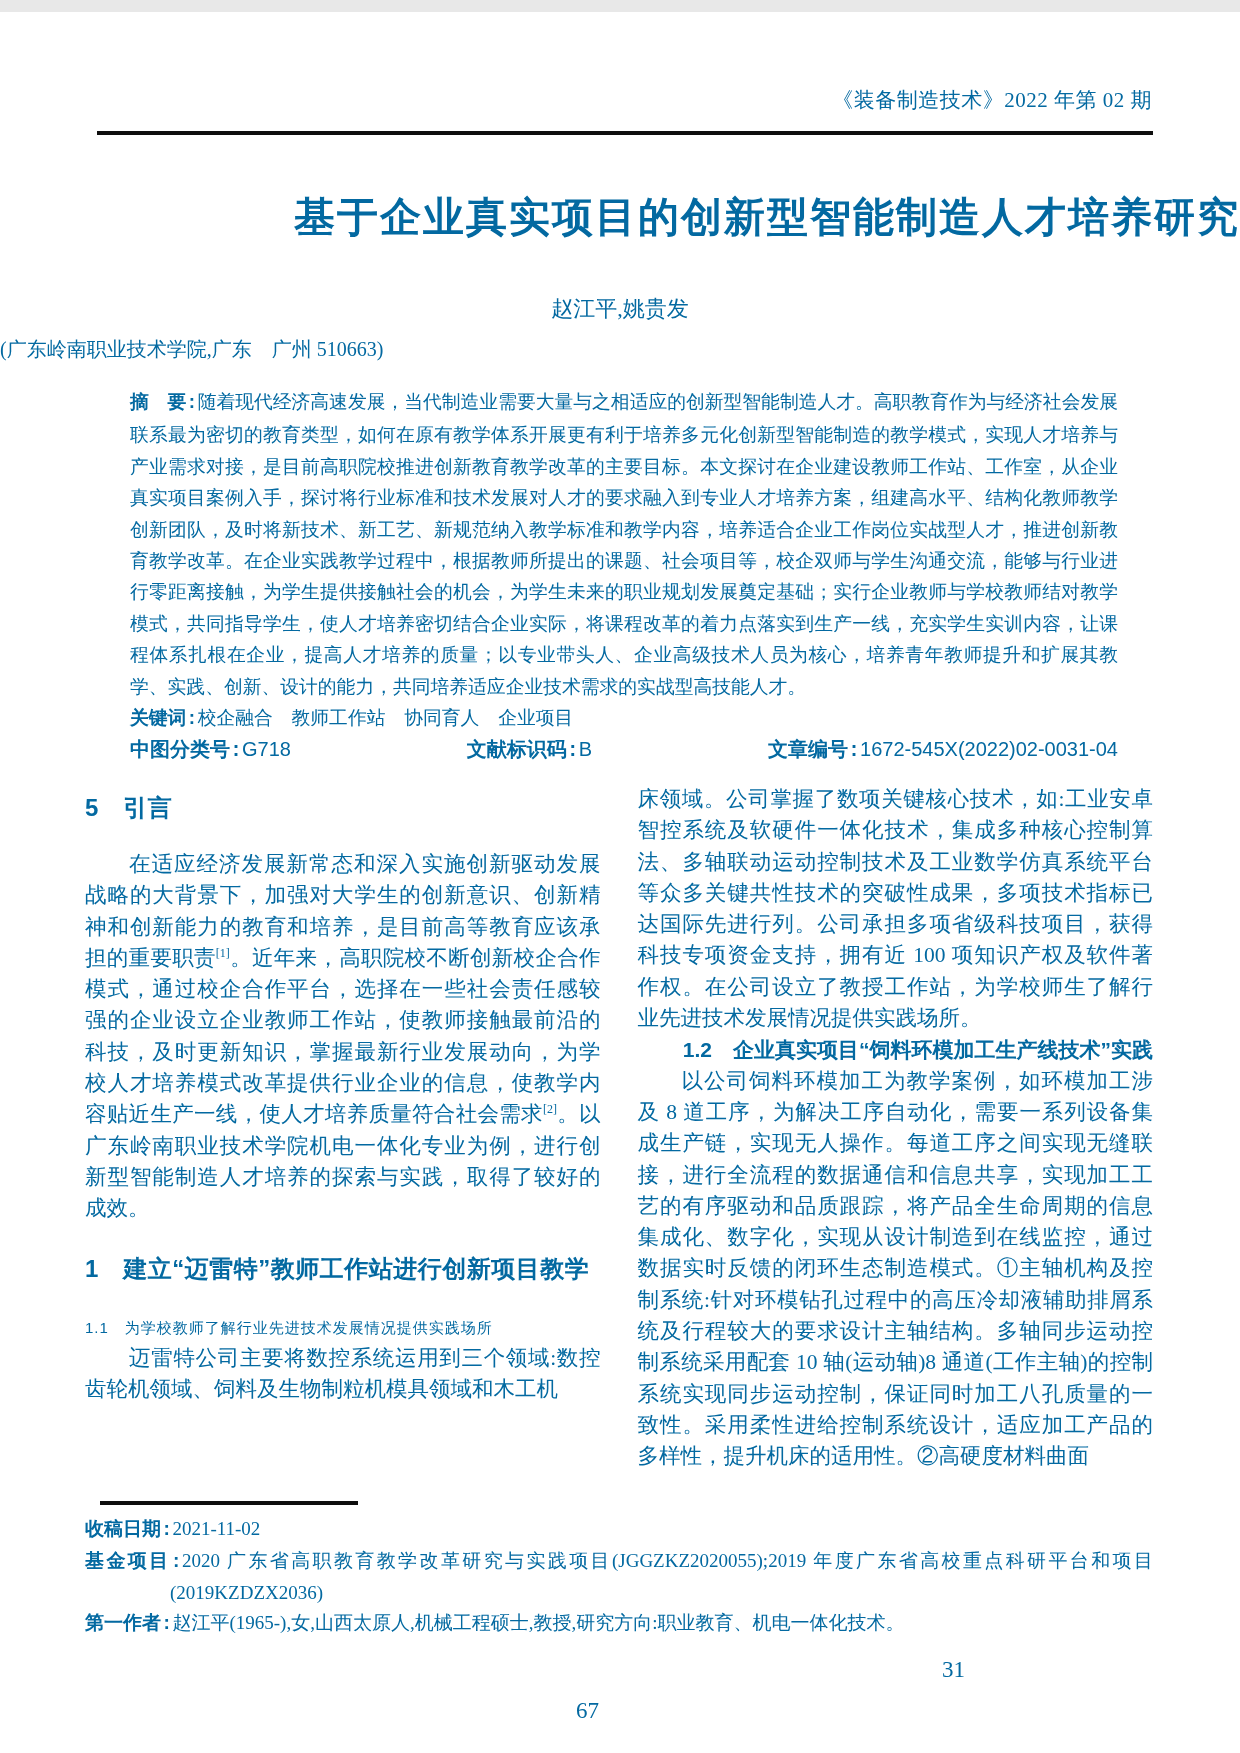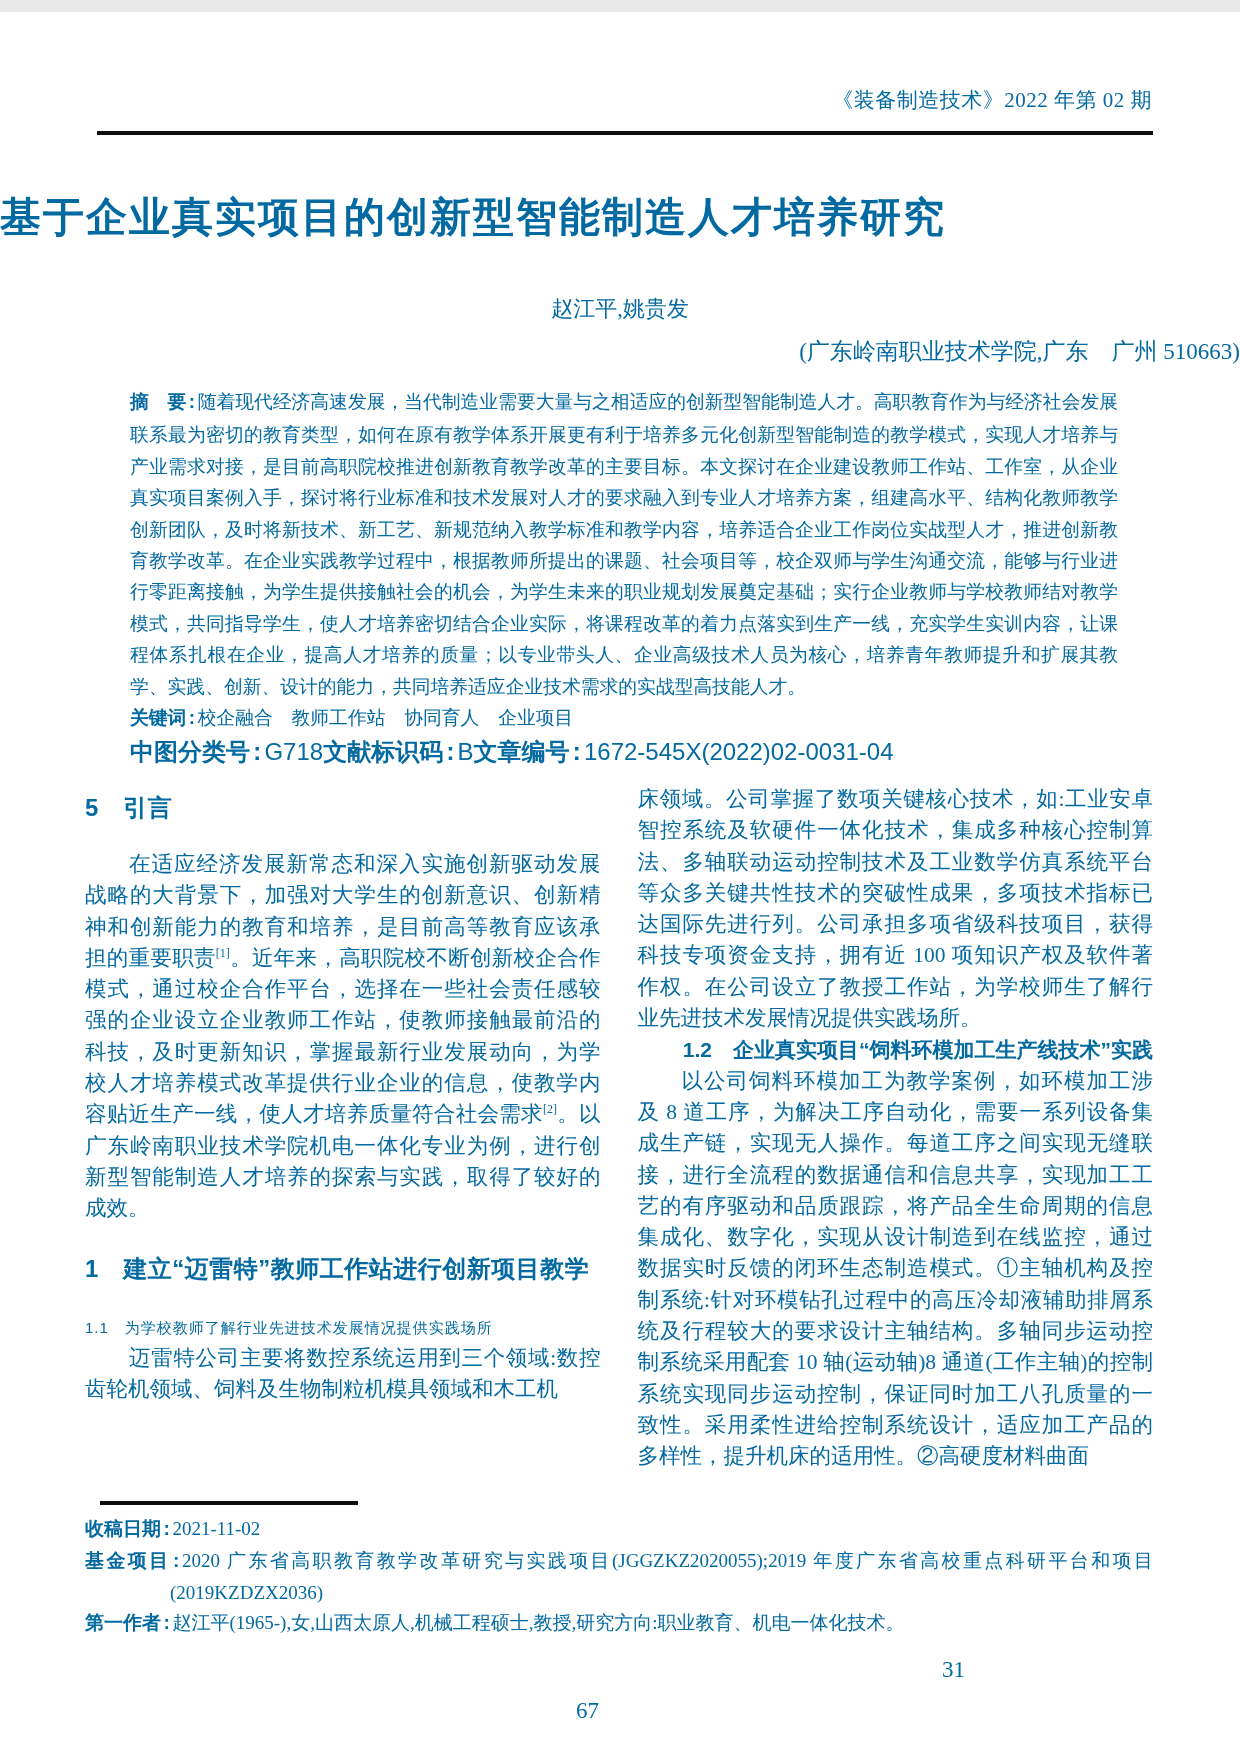"基于企业真实项目的创新型智能制造人才培养研究" .article-title { text-align: left -> right }
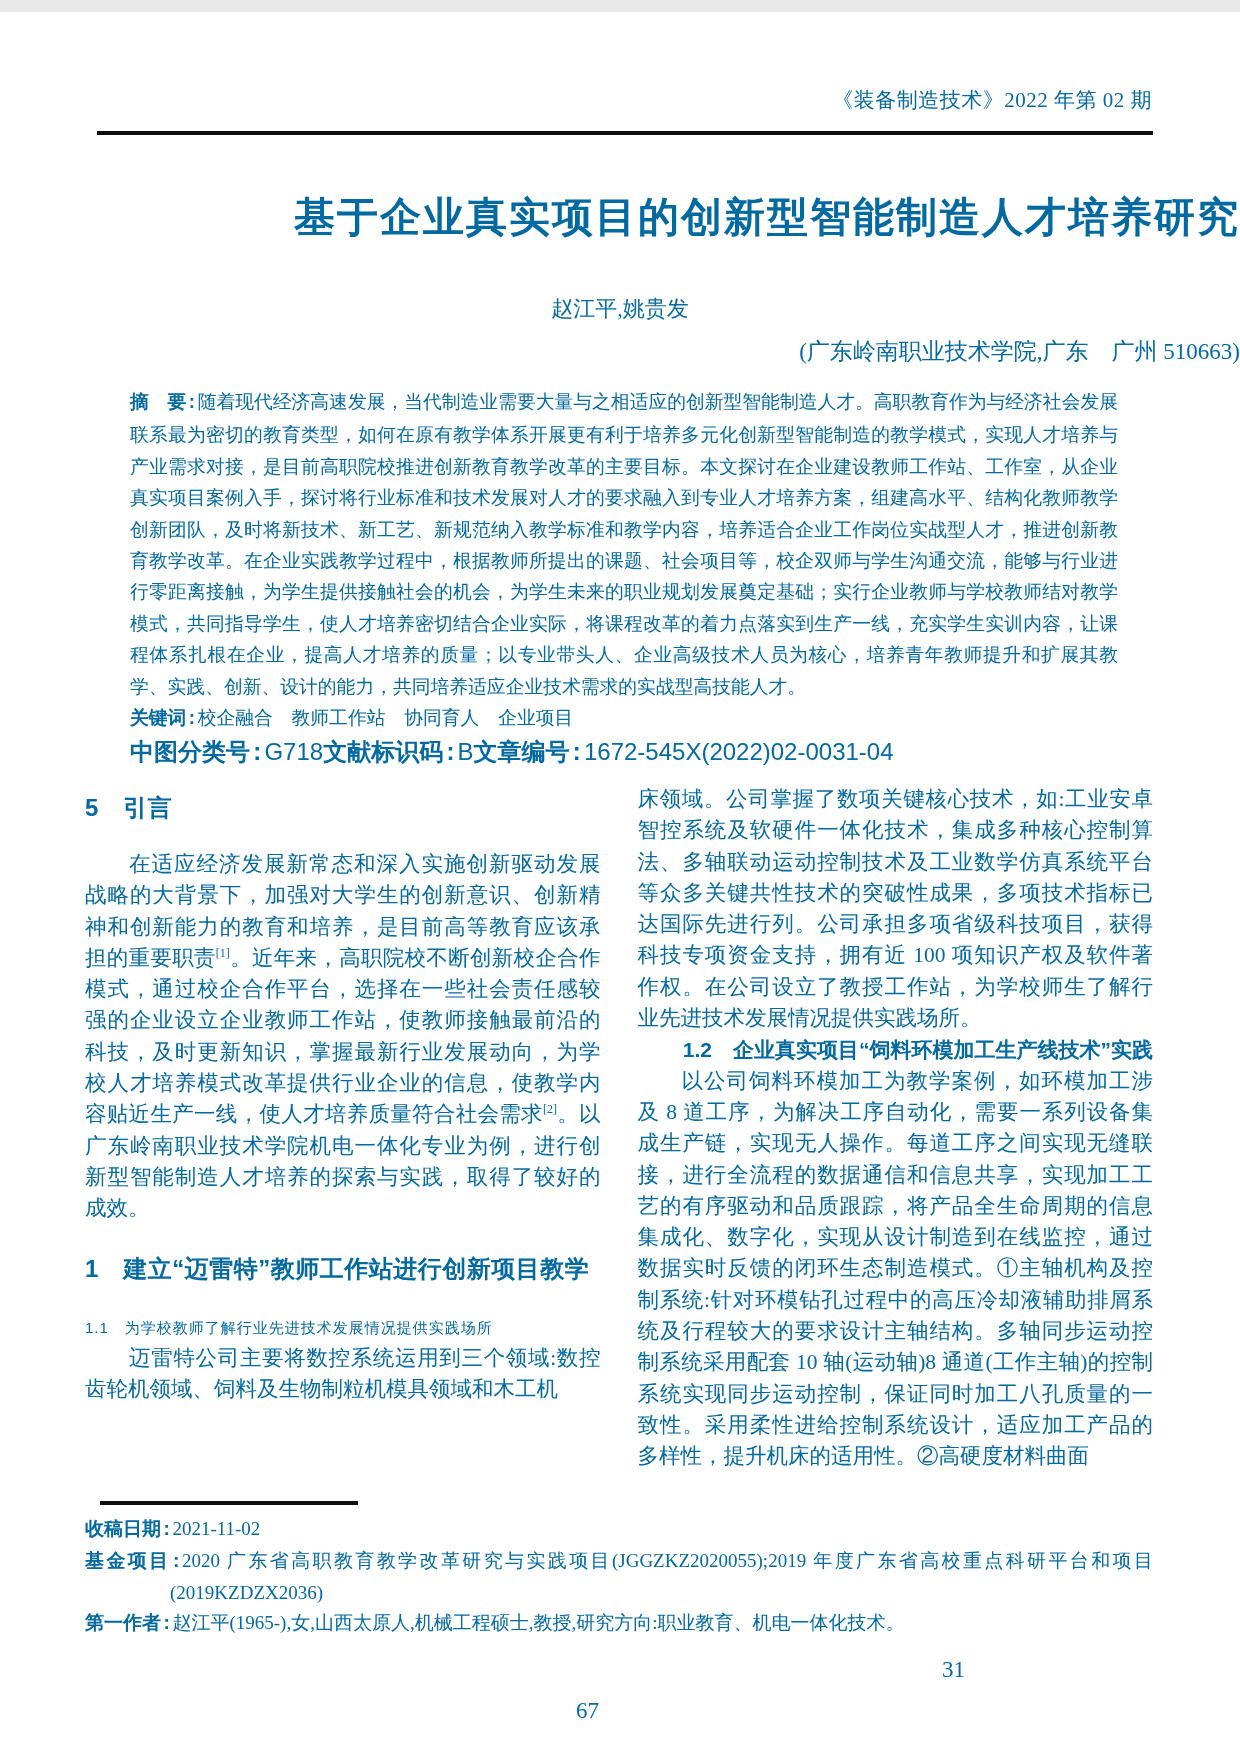"(广东岭南职业技术学院,广东 广州 510663)" .affiliation { font-size: 23px -> 20px; text-align: right -> left }
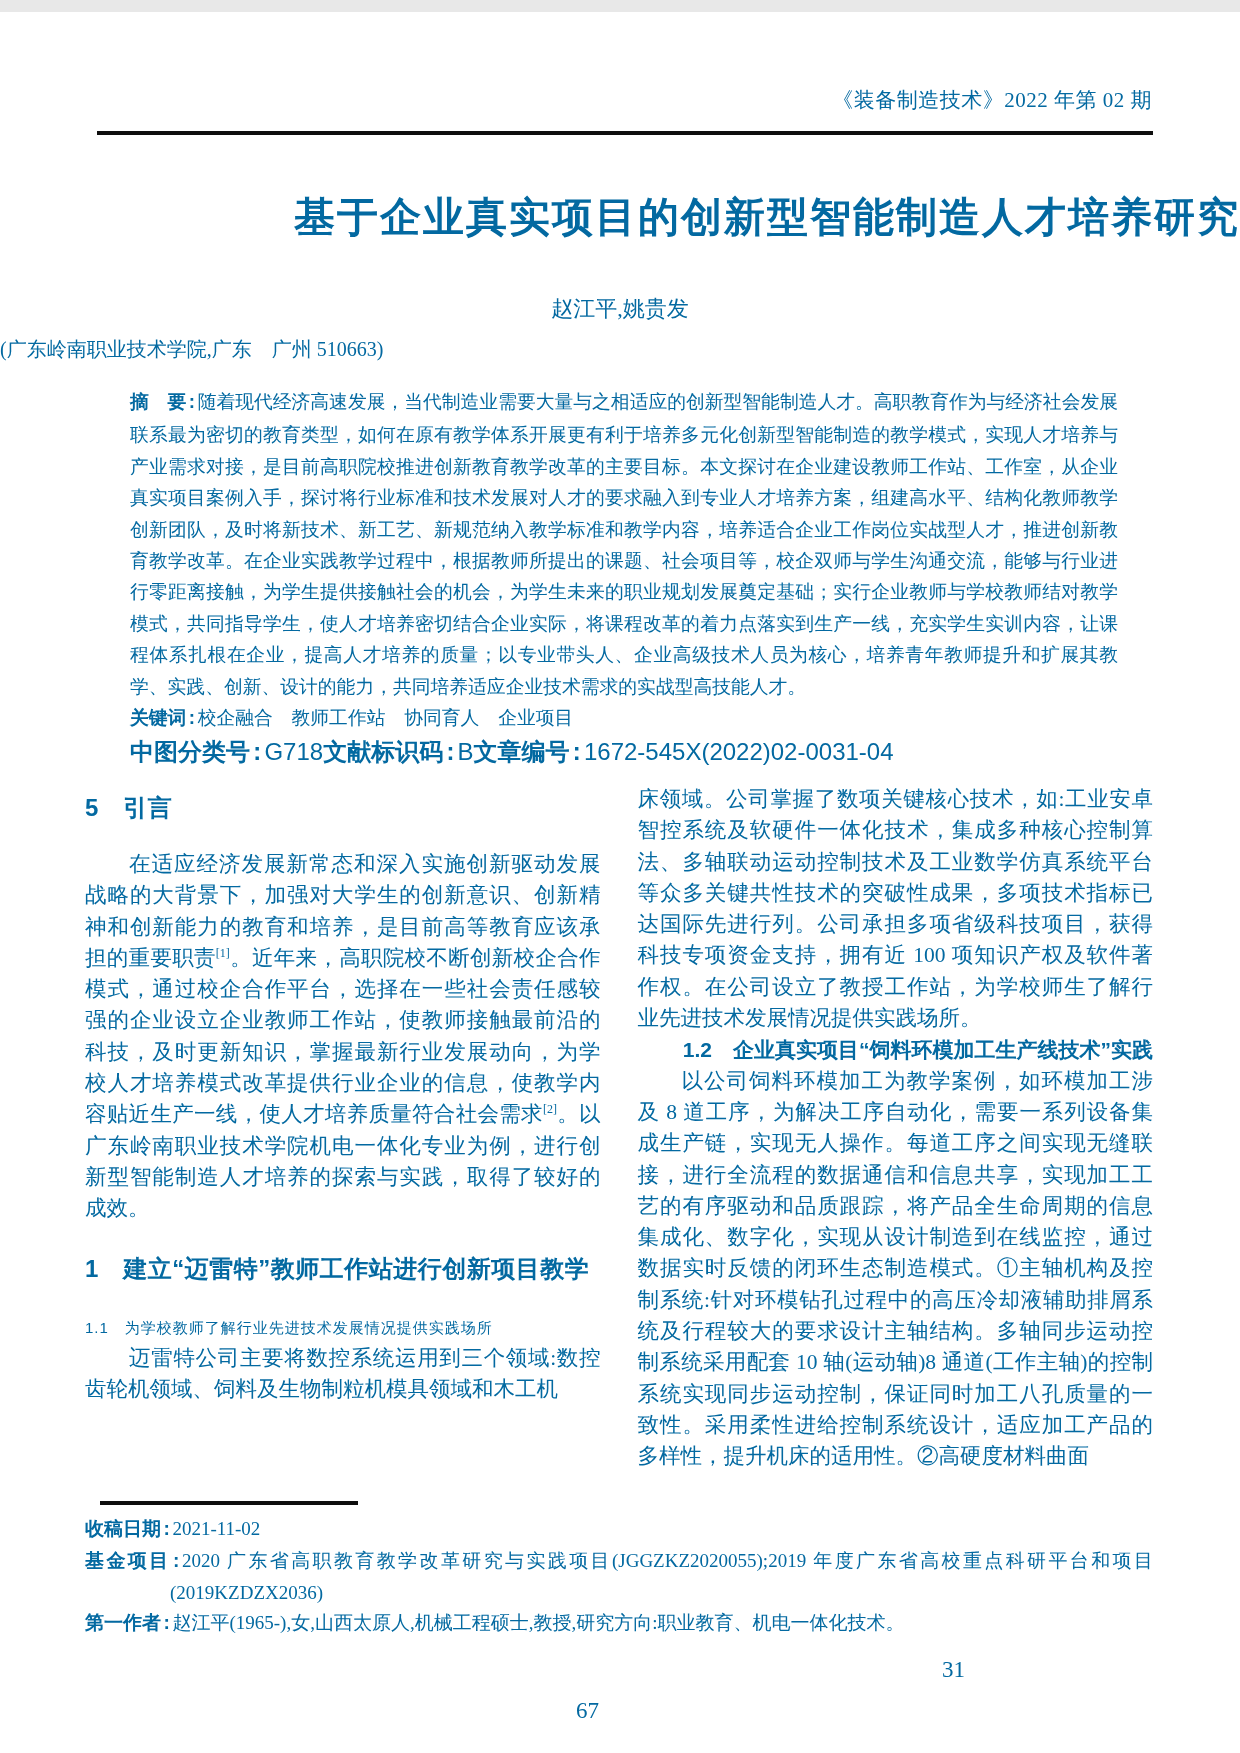"中图分类号:G718" .meta-row { font-size: 24px -> 20px; justify-content: flex-start -> space-between }
